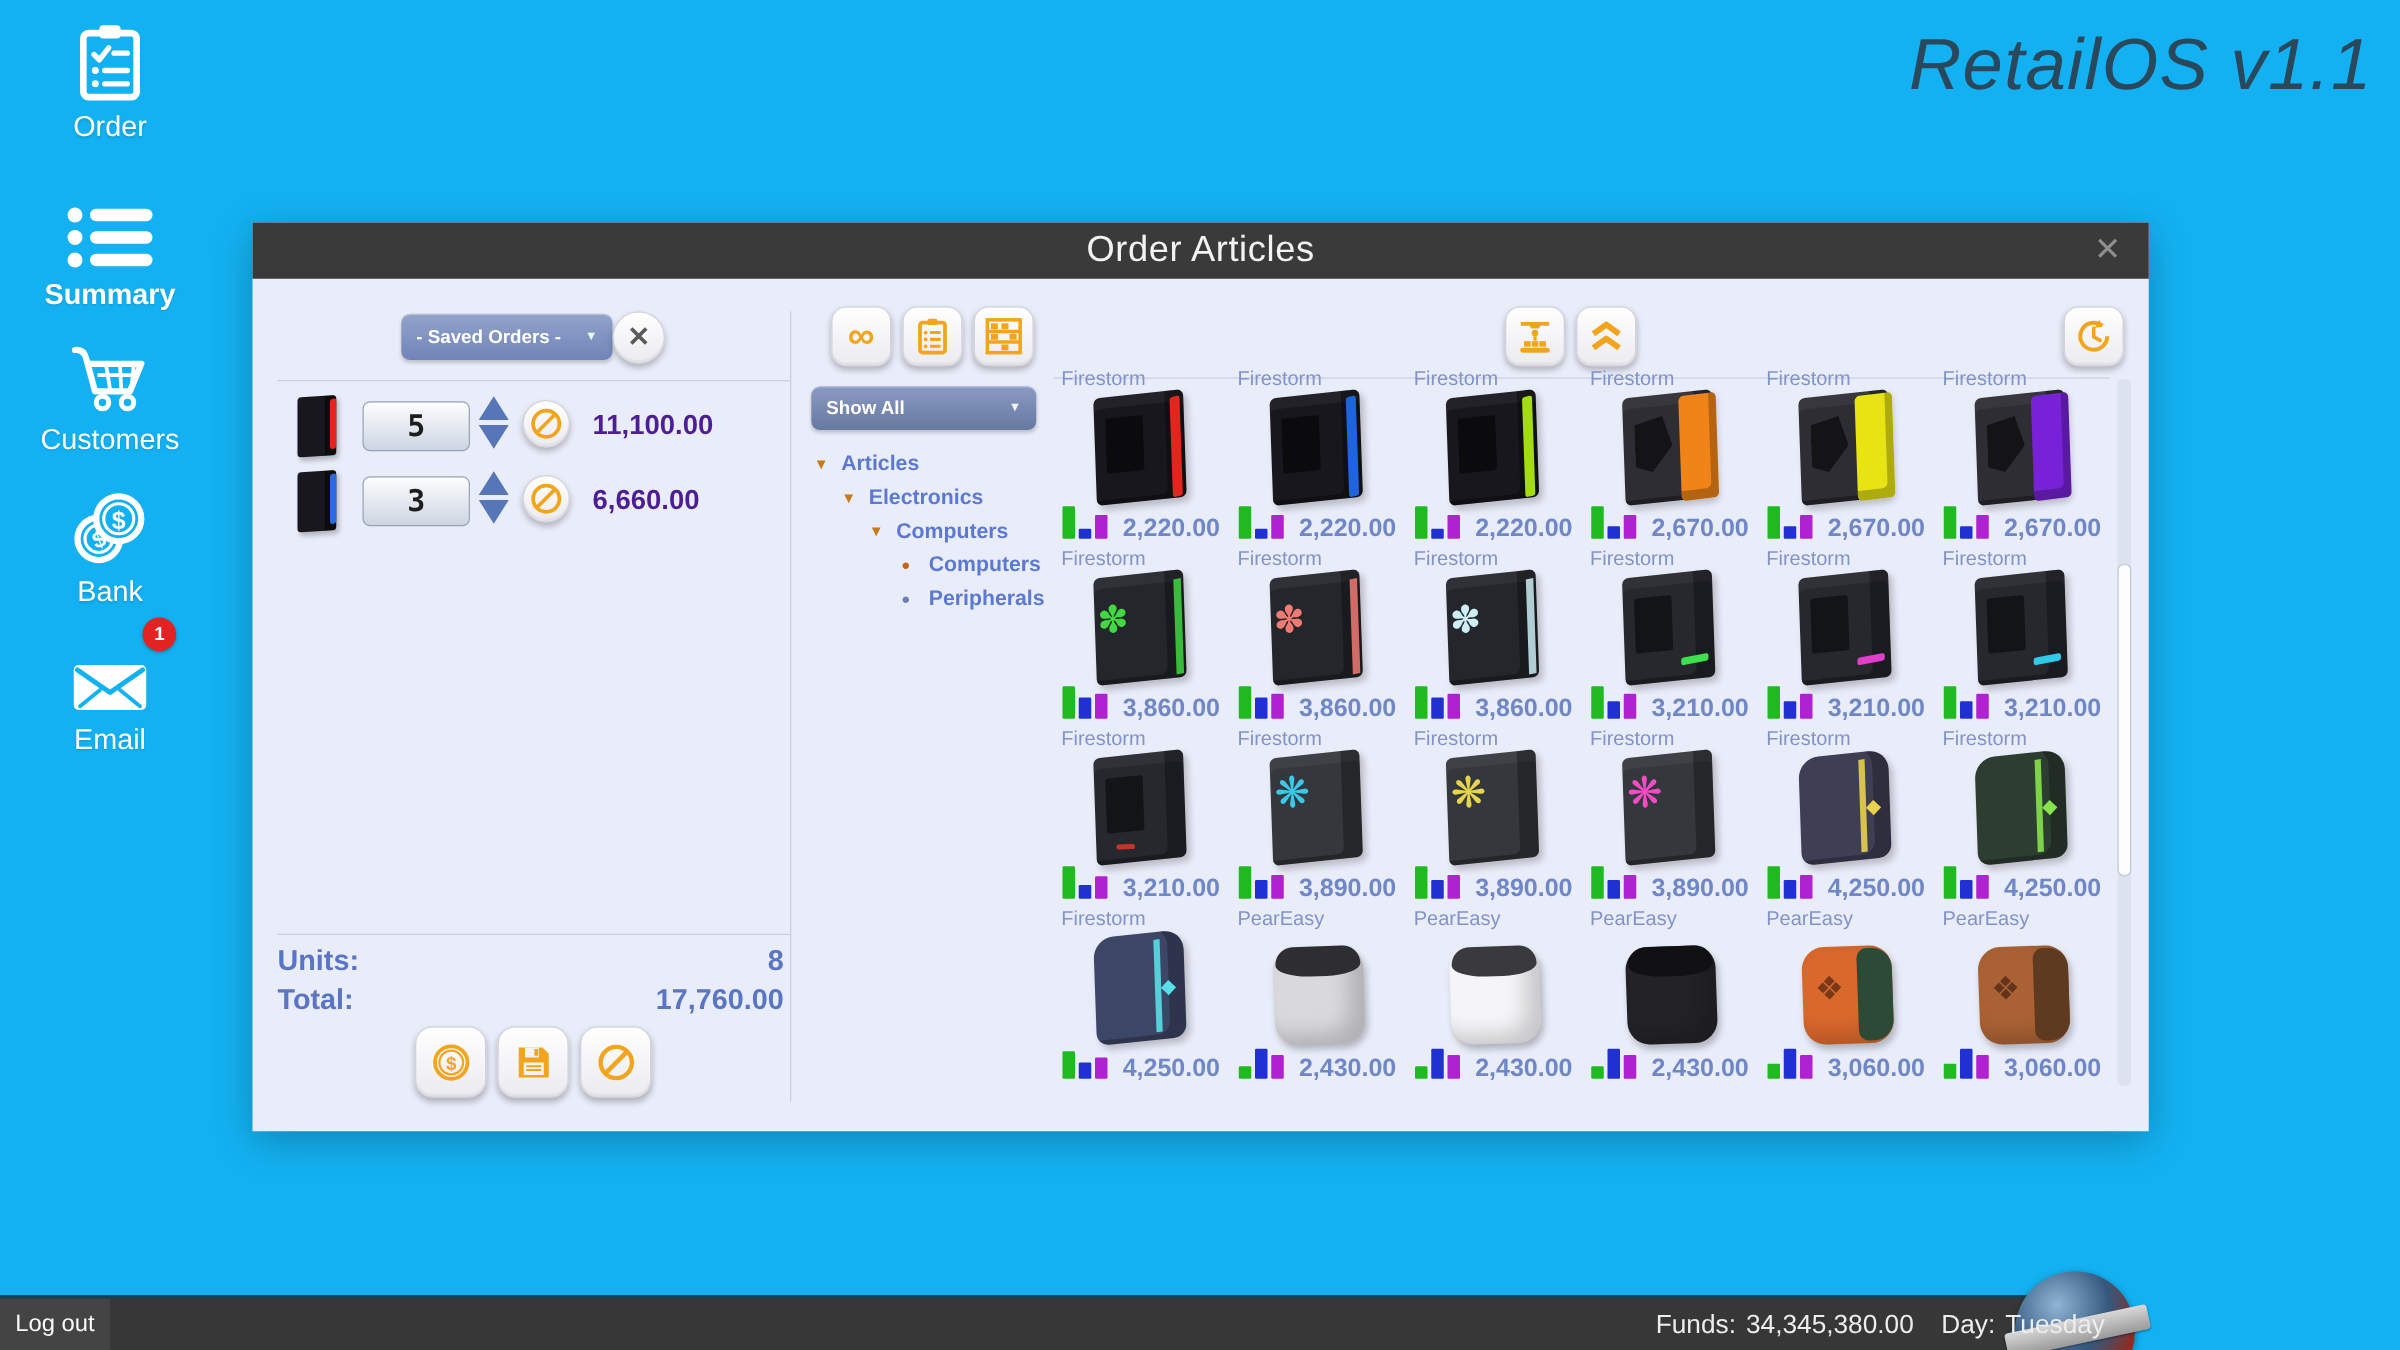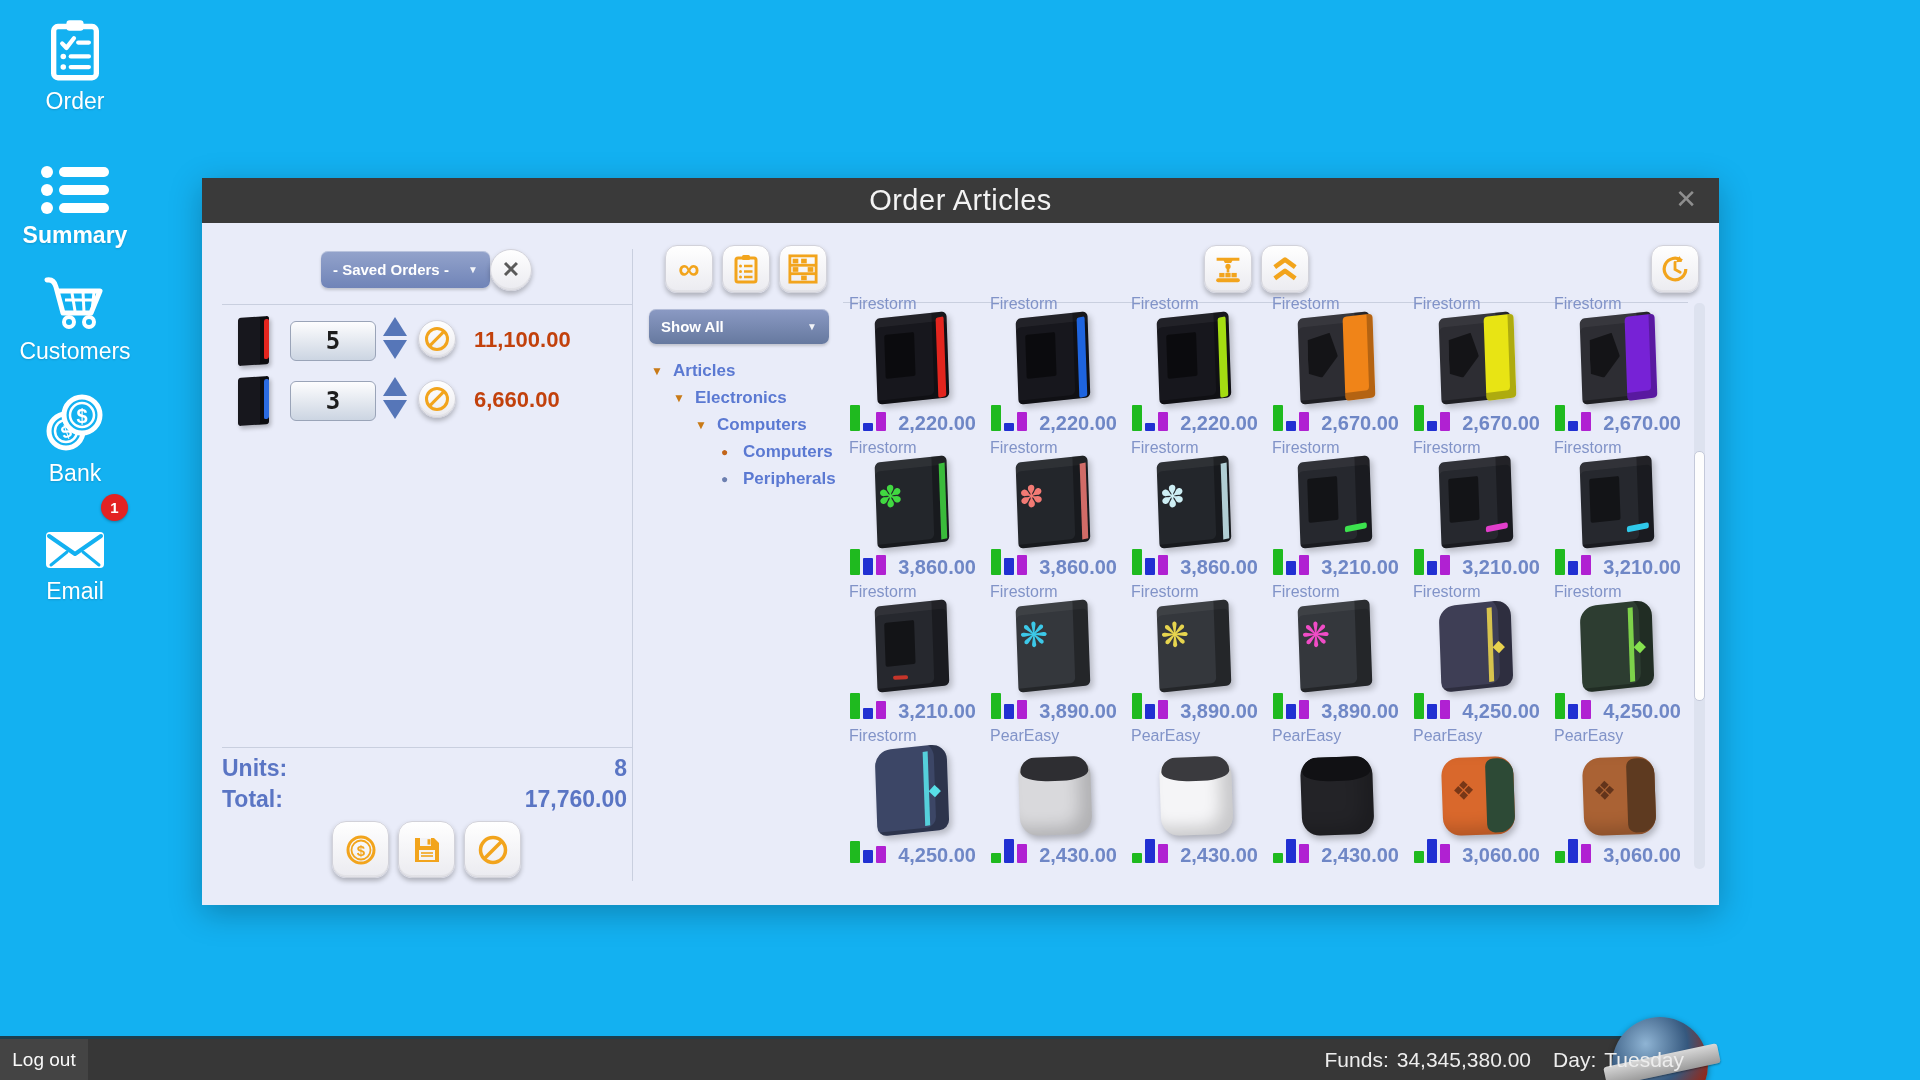"RetailOS v1.1" div.app-title { html: none -> <div>RetailOS v1.1</div> }
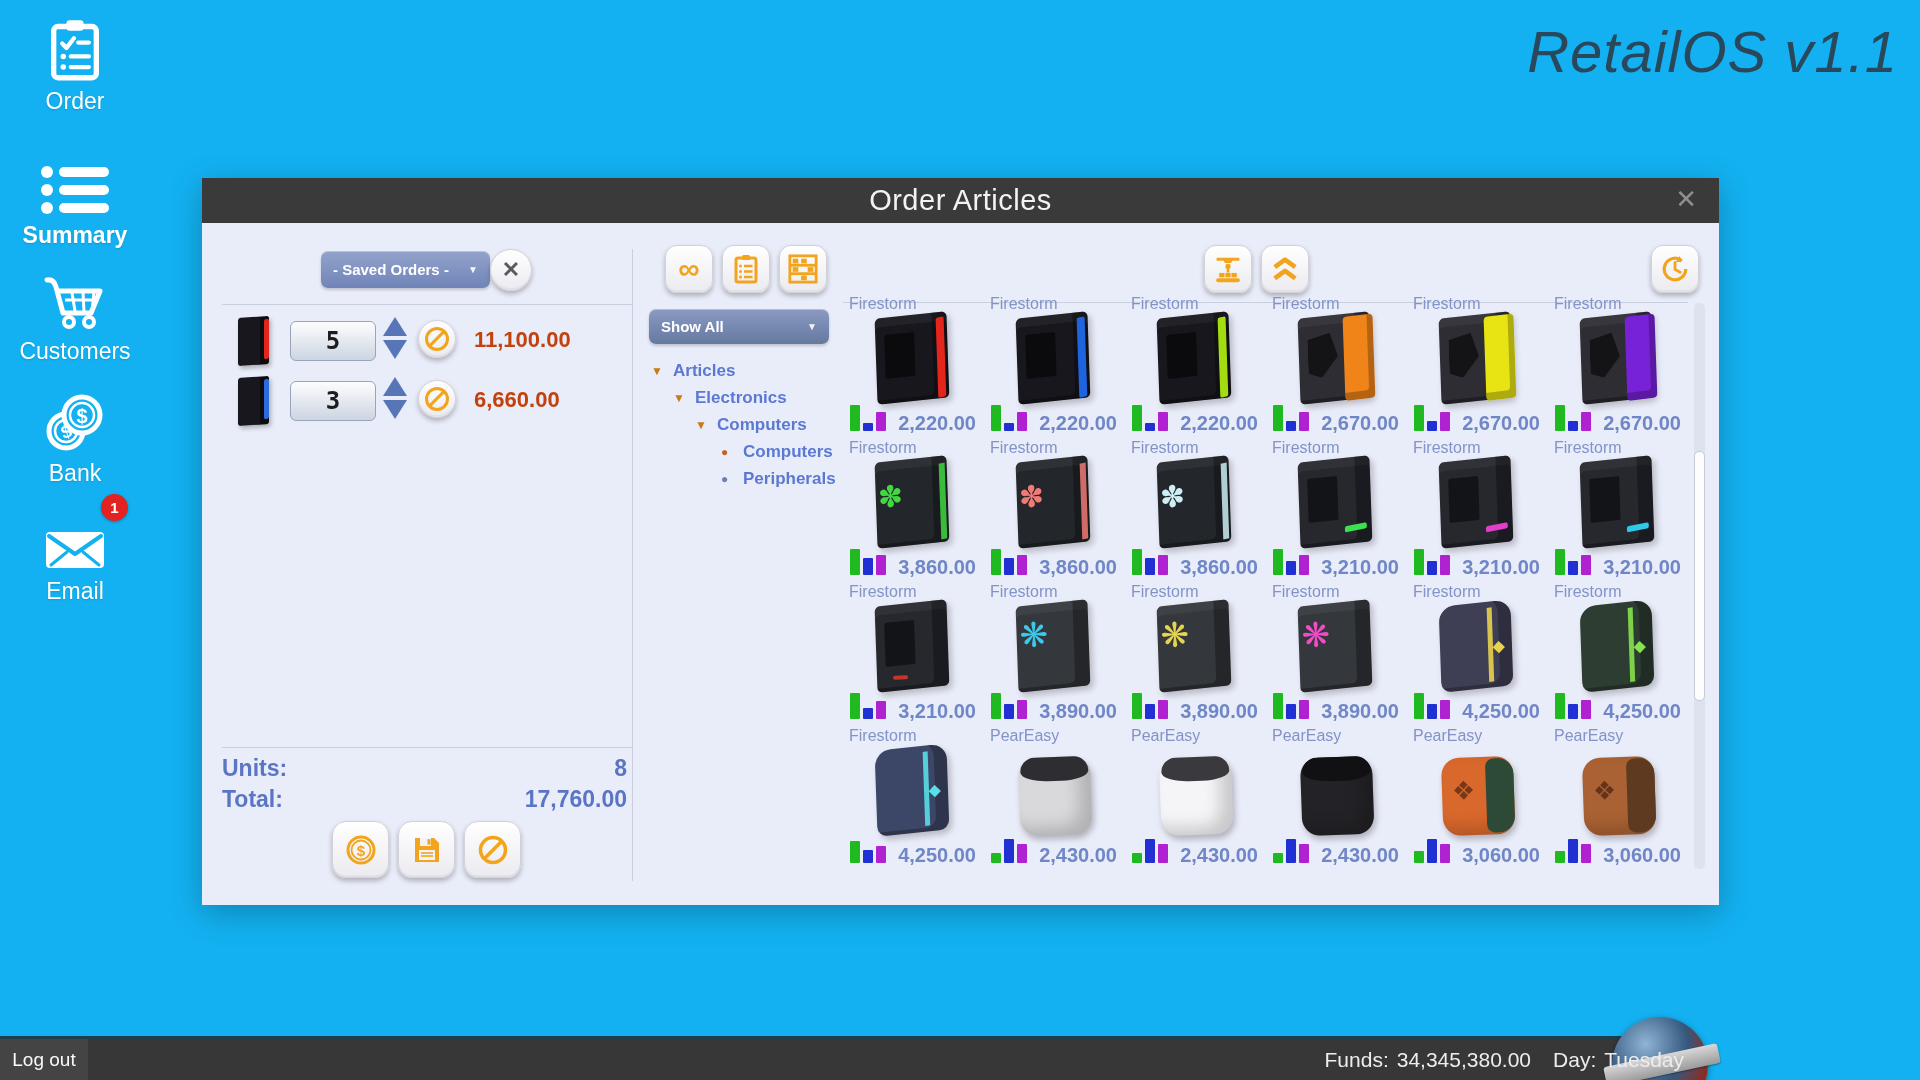"Order" .side-item { padding-left: none -> 13px }
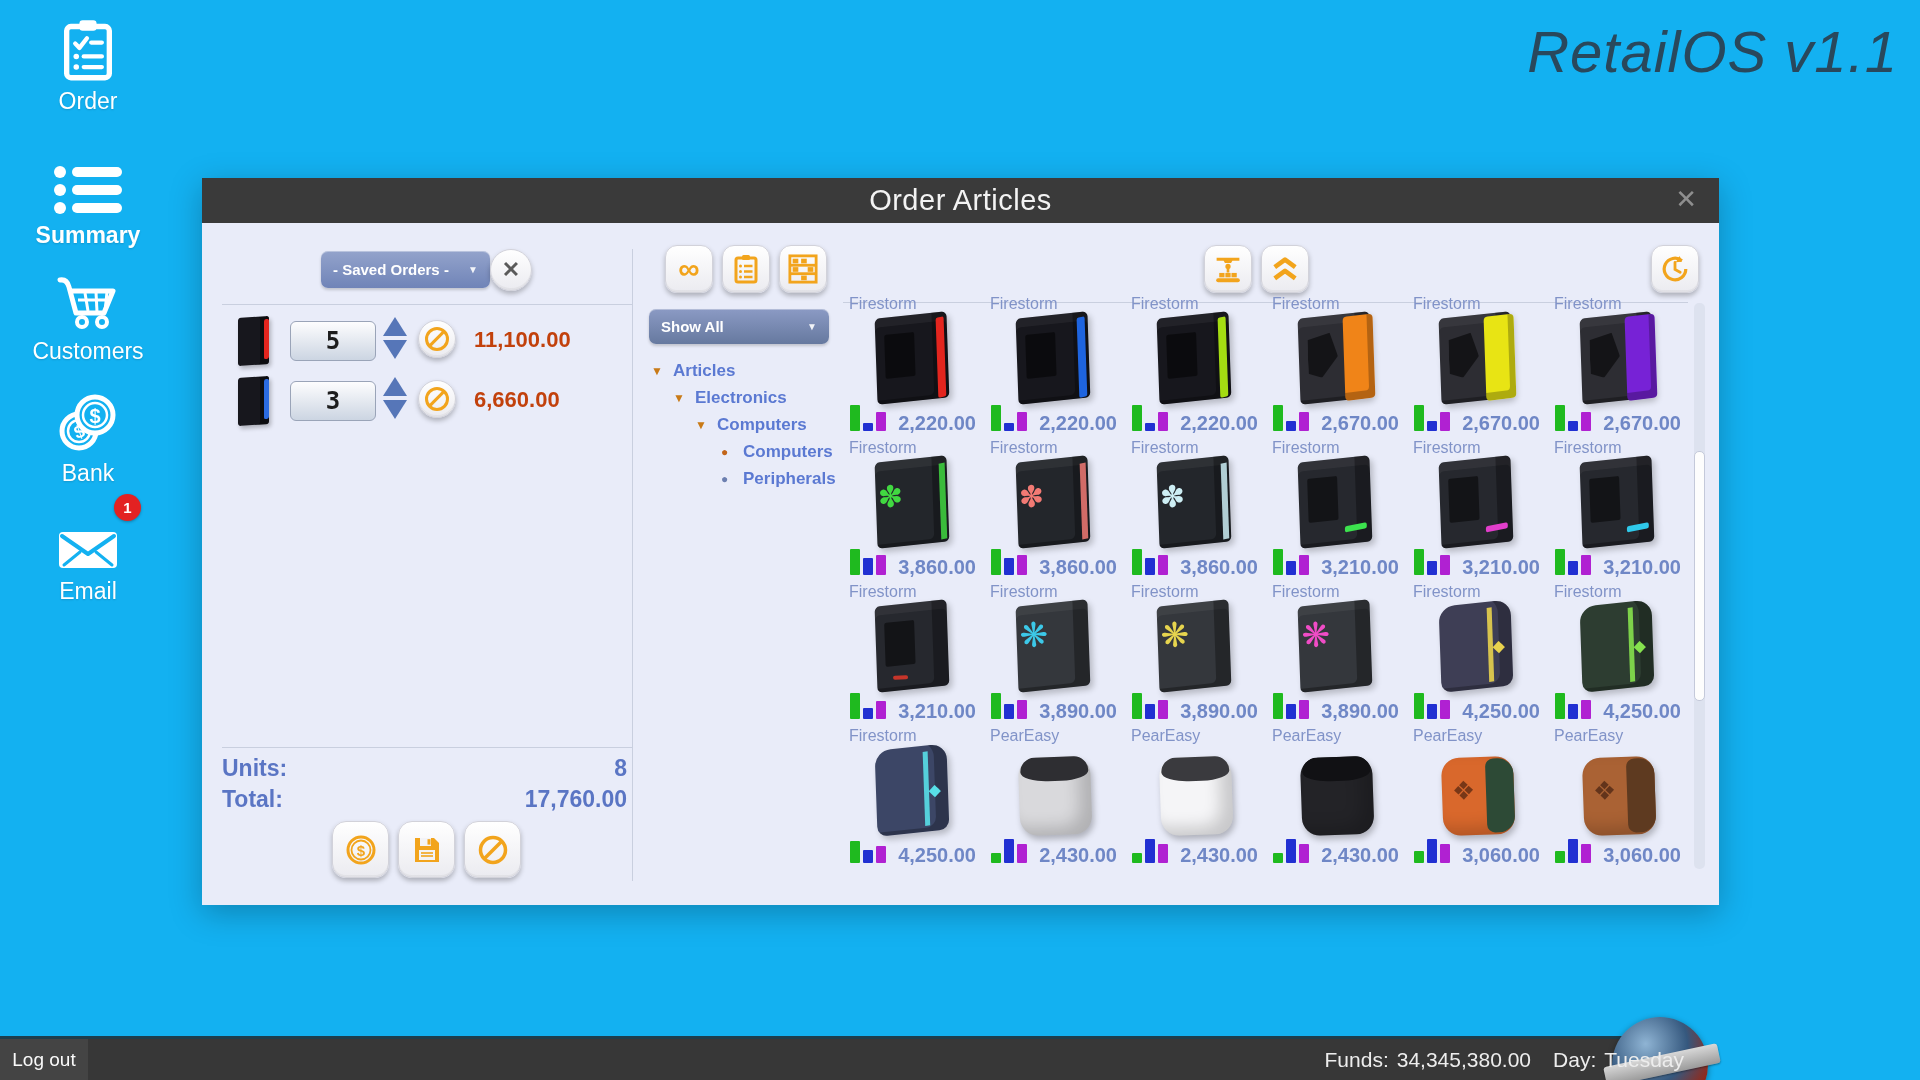"11,100.00" .row-price { color: #c2410c -> #4c1d95 }
